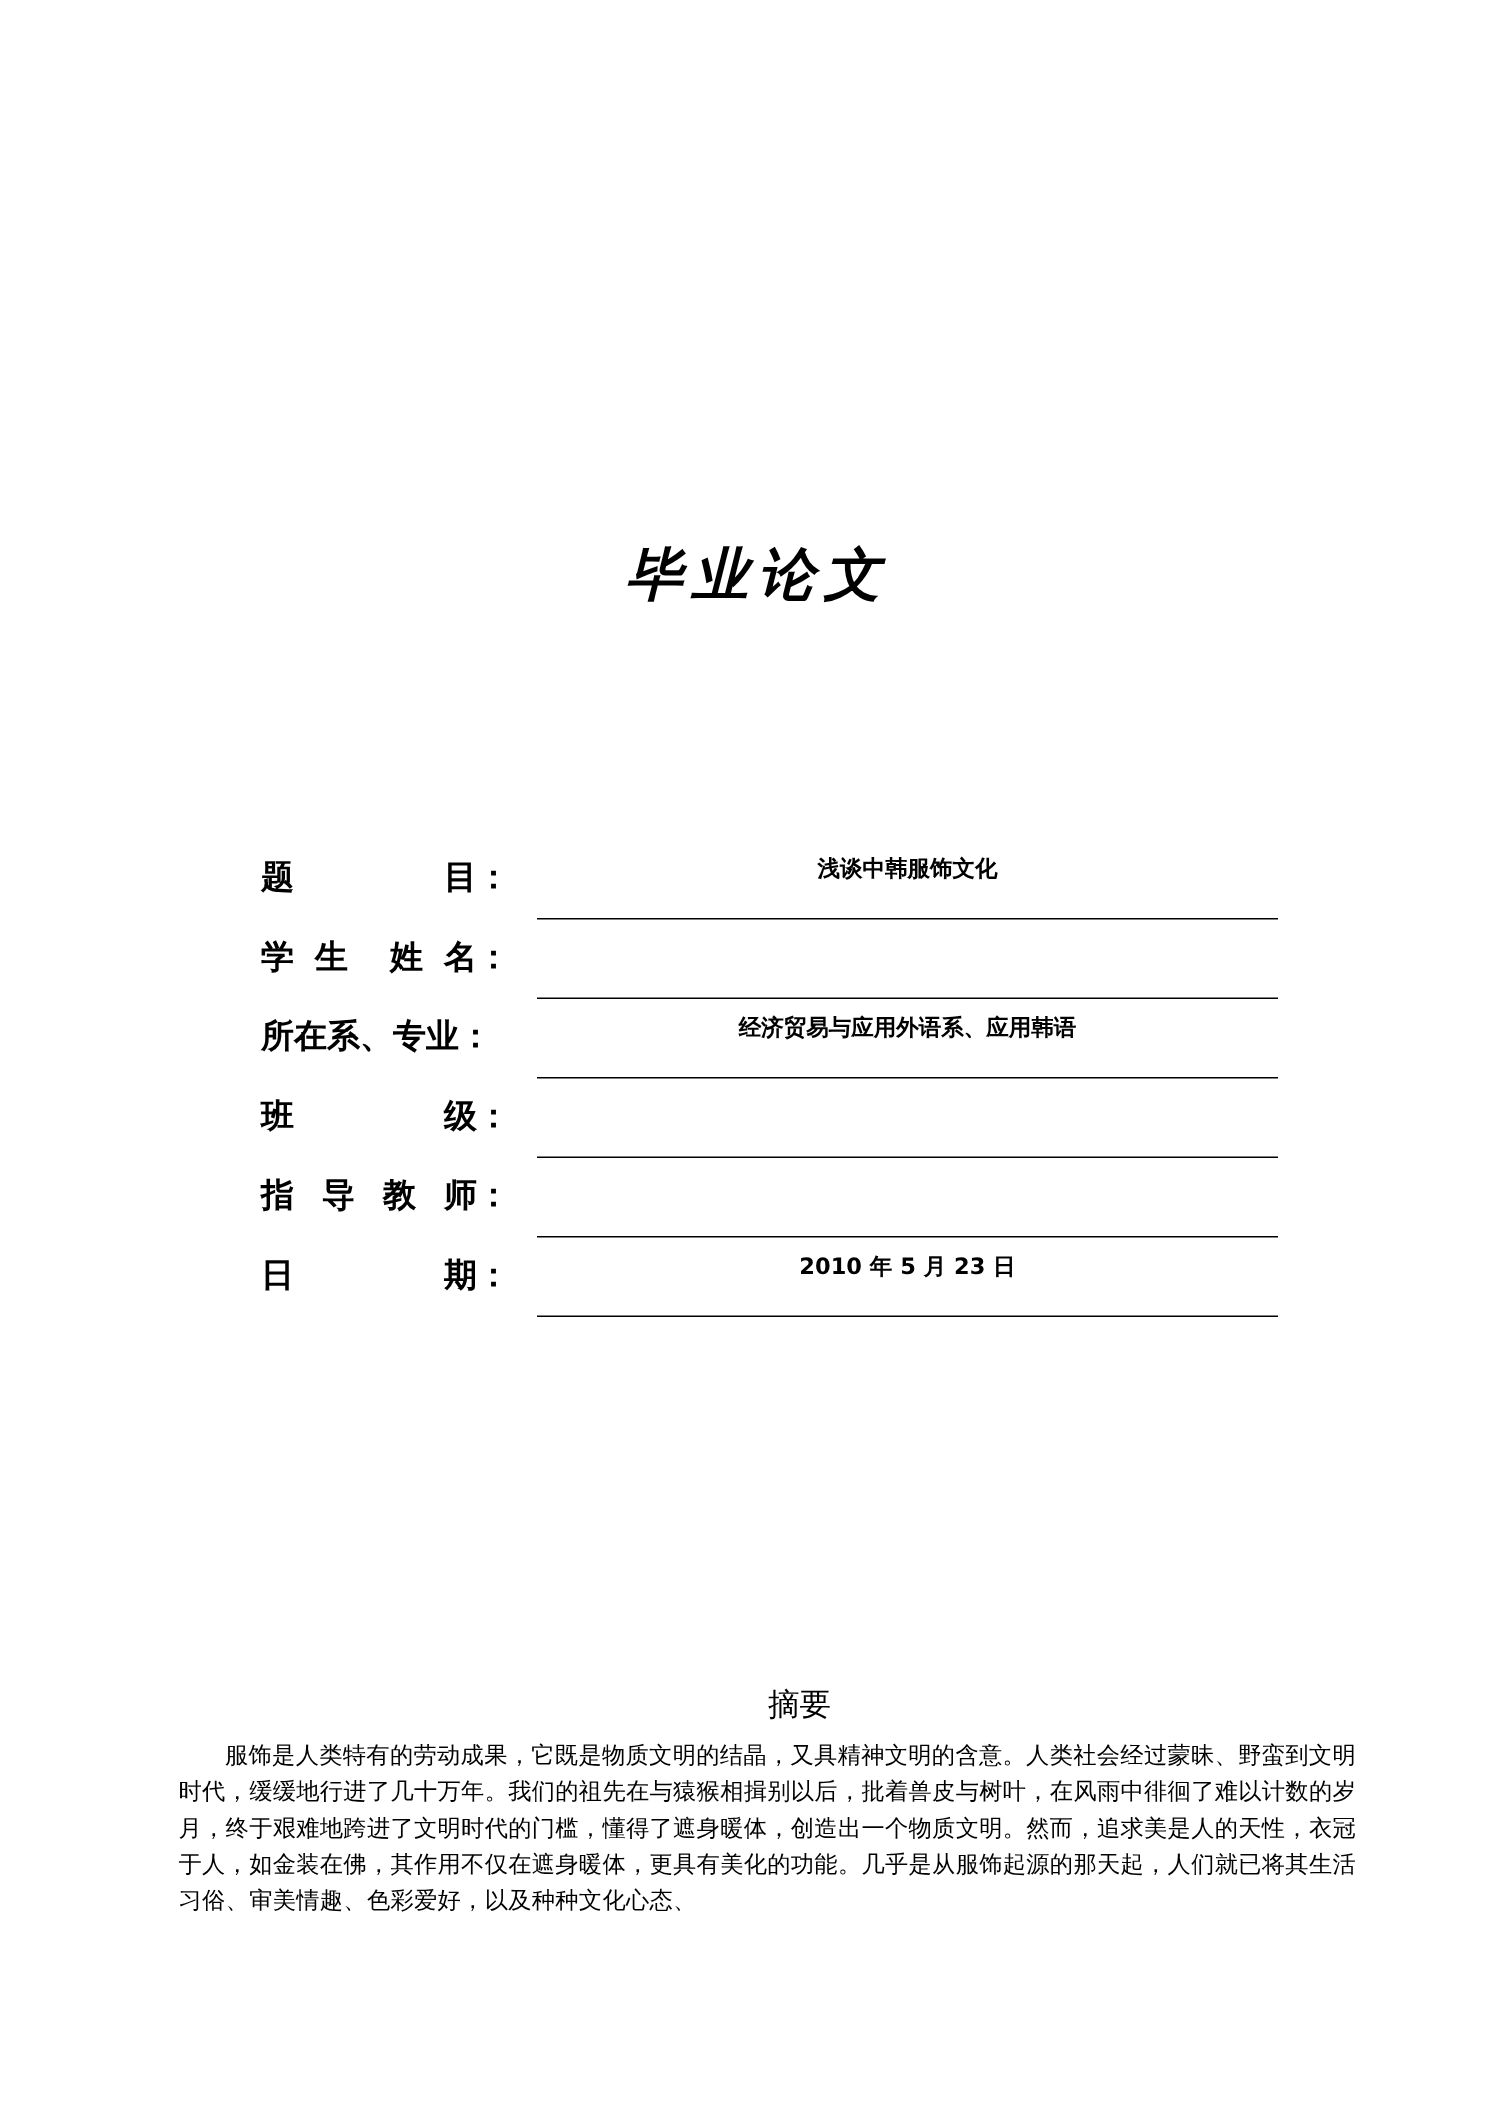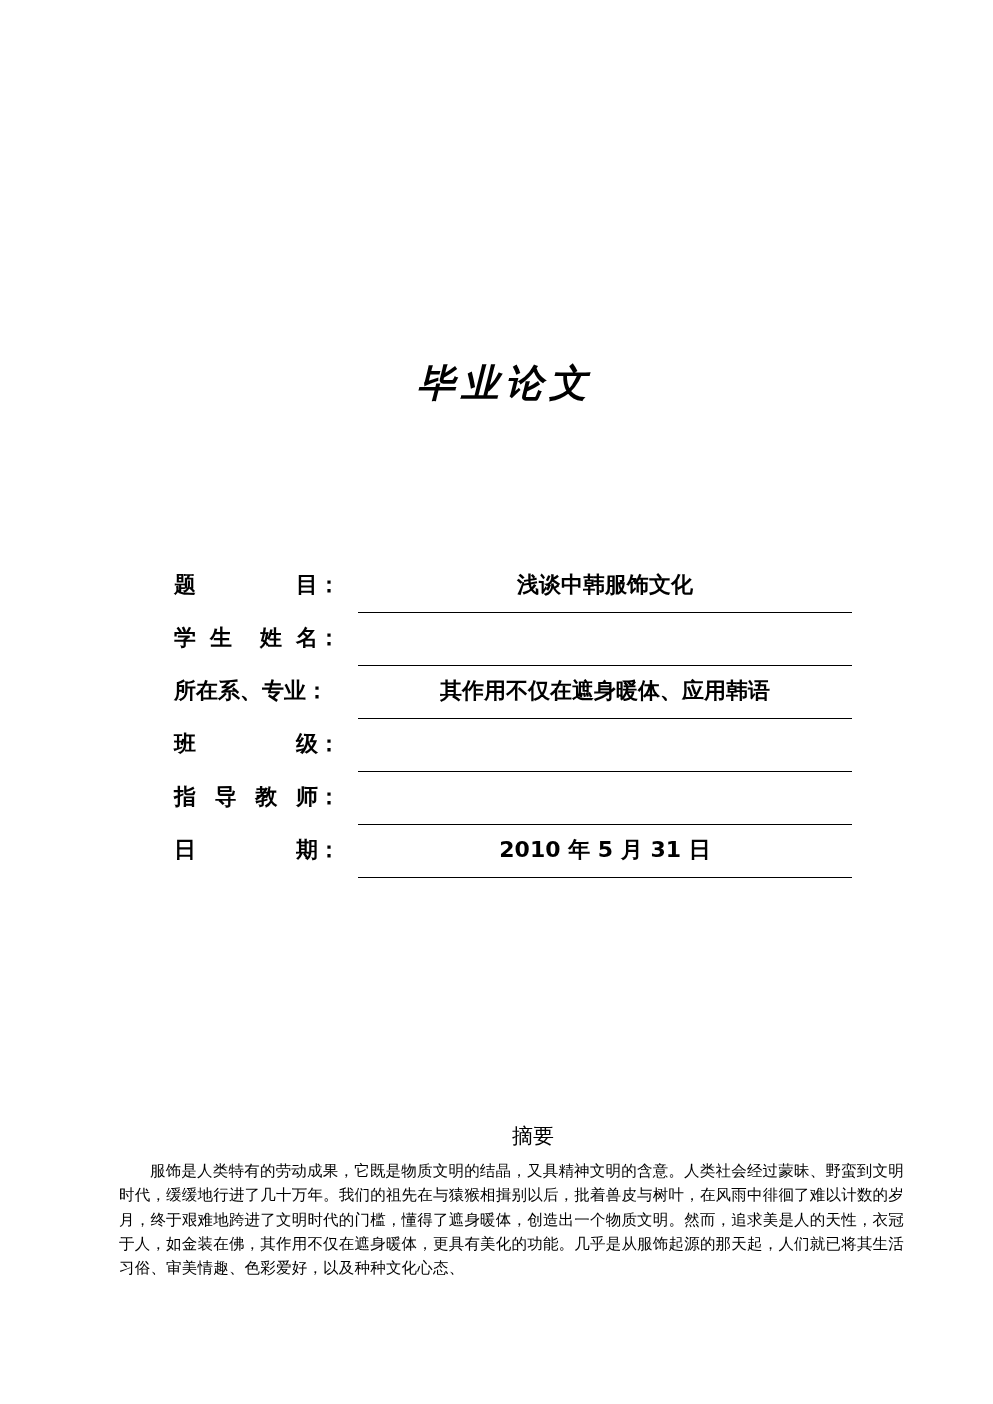"浅谈中韩服饰文化" .info-value { font-size: 22px -> 15px }
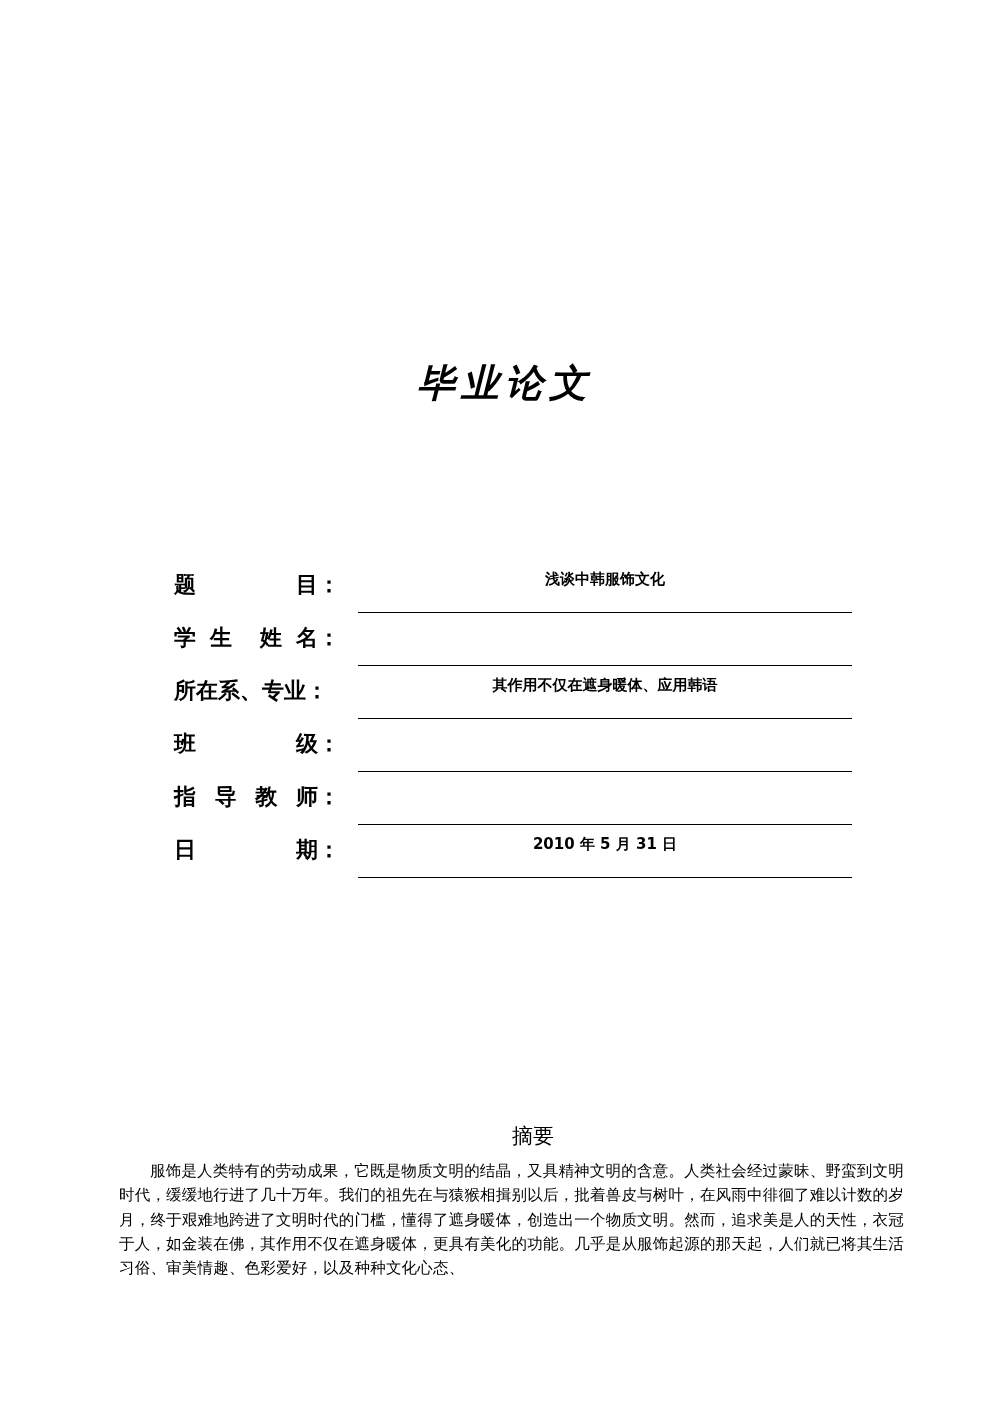"其作用不仅在遮身暖体、应用韩语" div.info-value { text: 其作用不仅在遮身暖体 -> 经济贸易与应用外语系 }
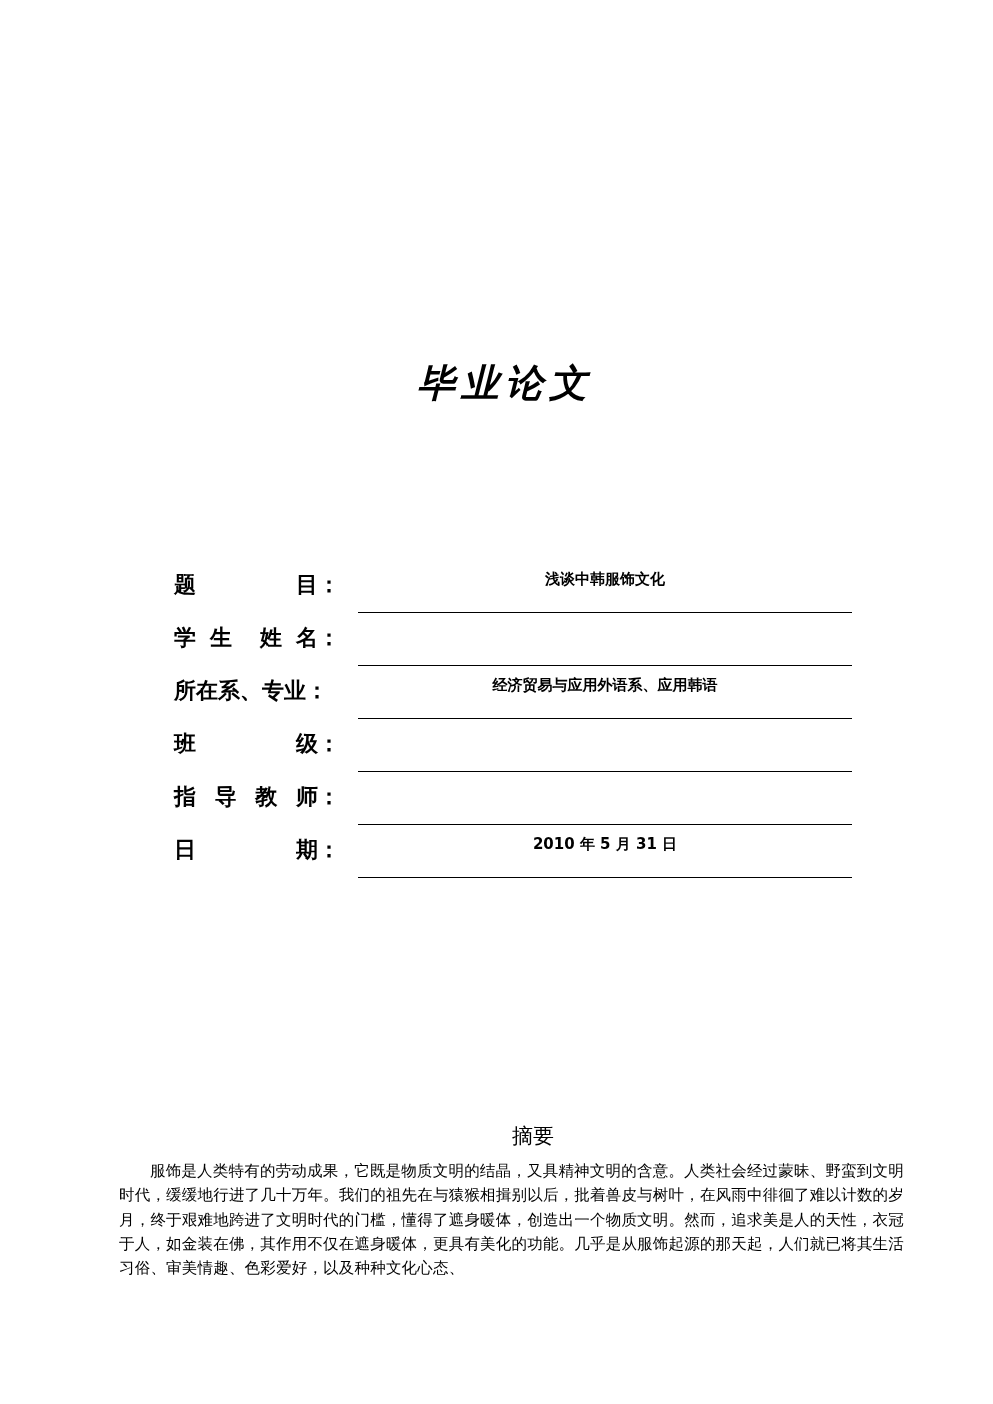"2010 年 5 月 31" div.info-value { text: 31 -> 23 }
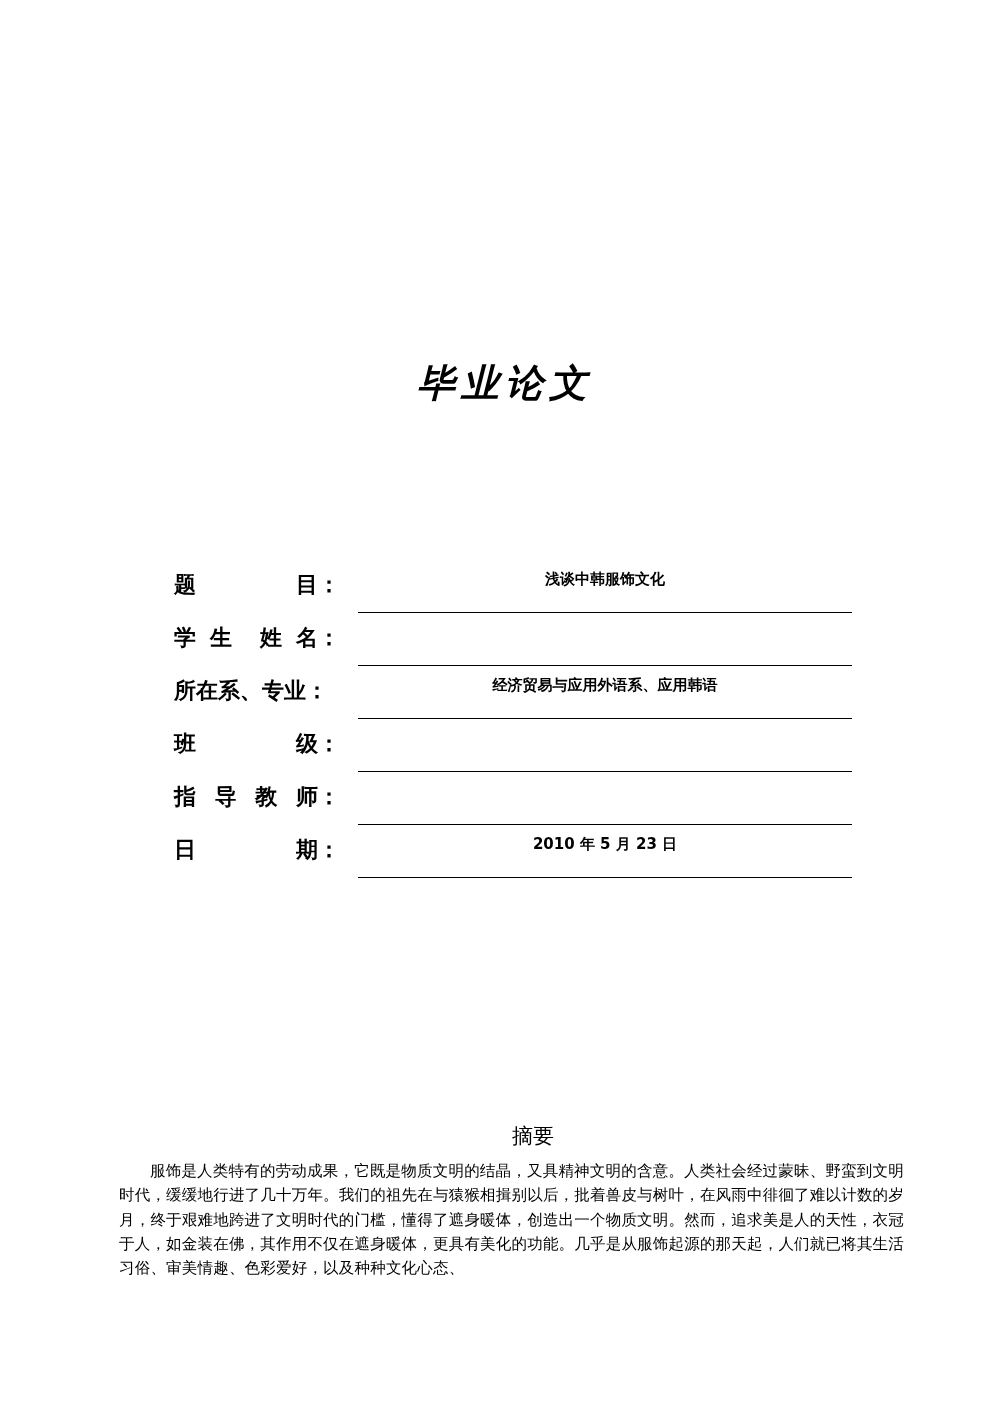"服饰是人类特有的劳动成果，它既是物质文明的结晶，又具精神文明的含意。人类社会经过" .abstract-body { font-family: Liberation Serif, serif -> Liberation Mono, monospace }
